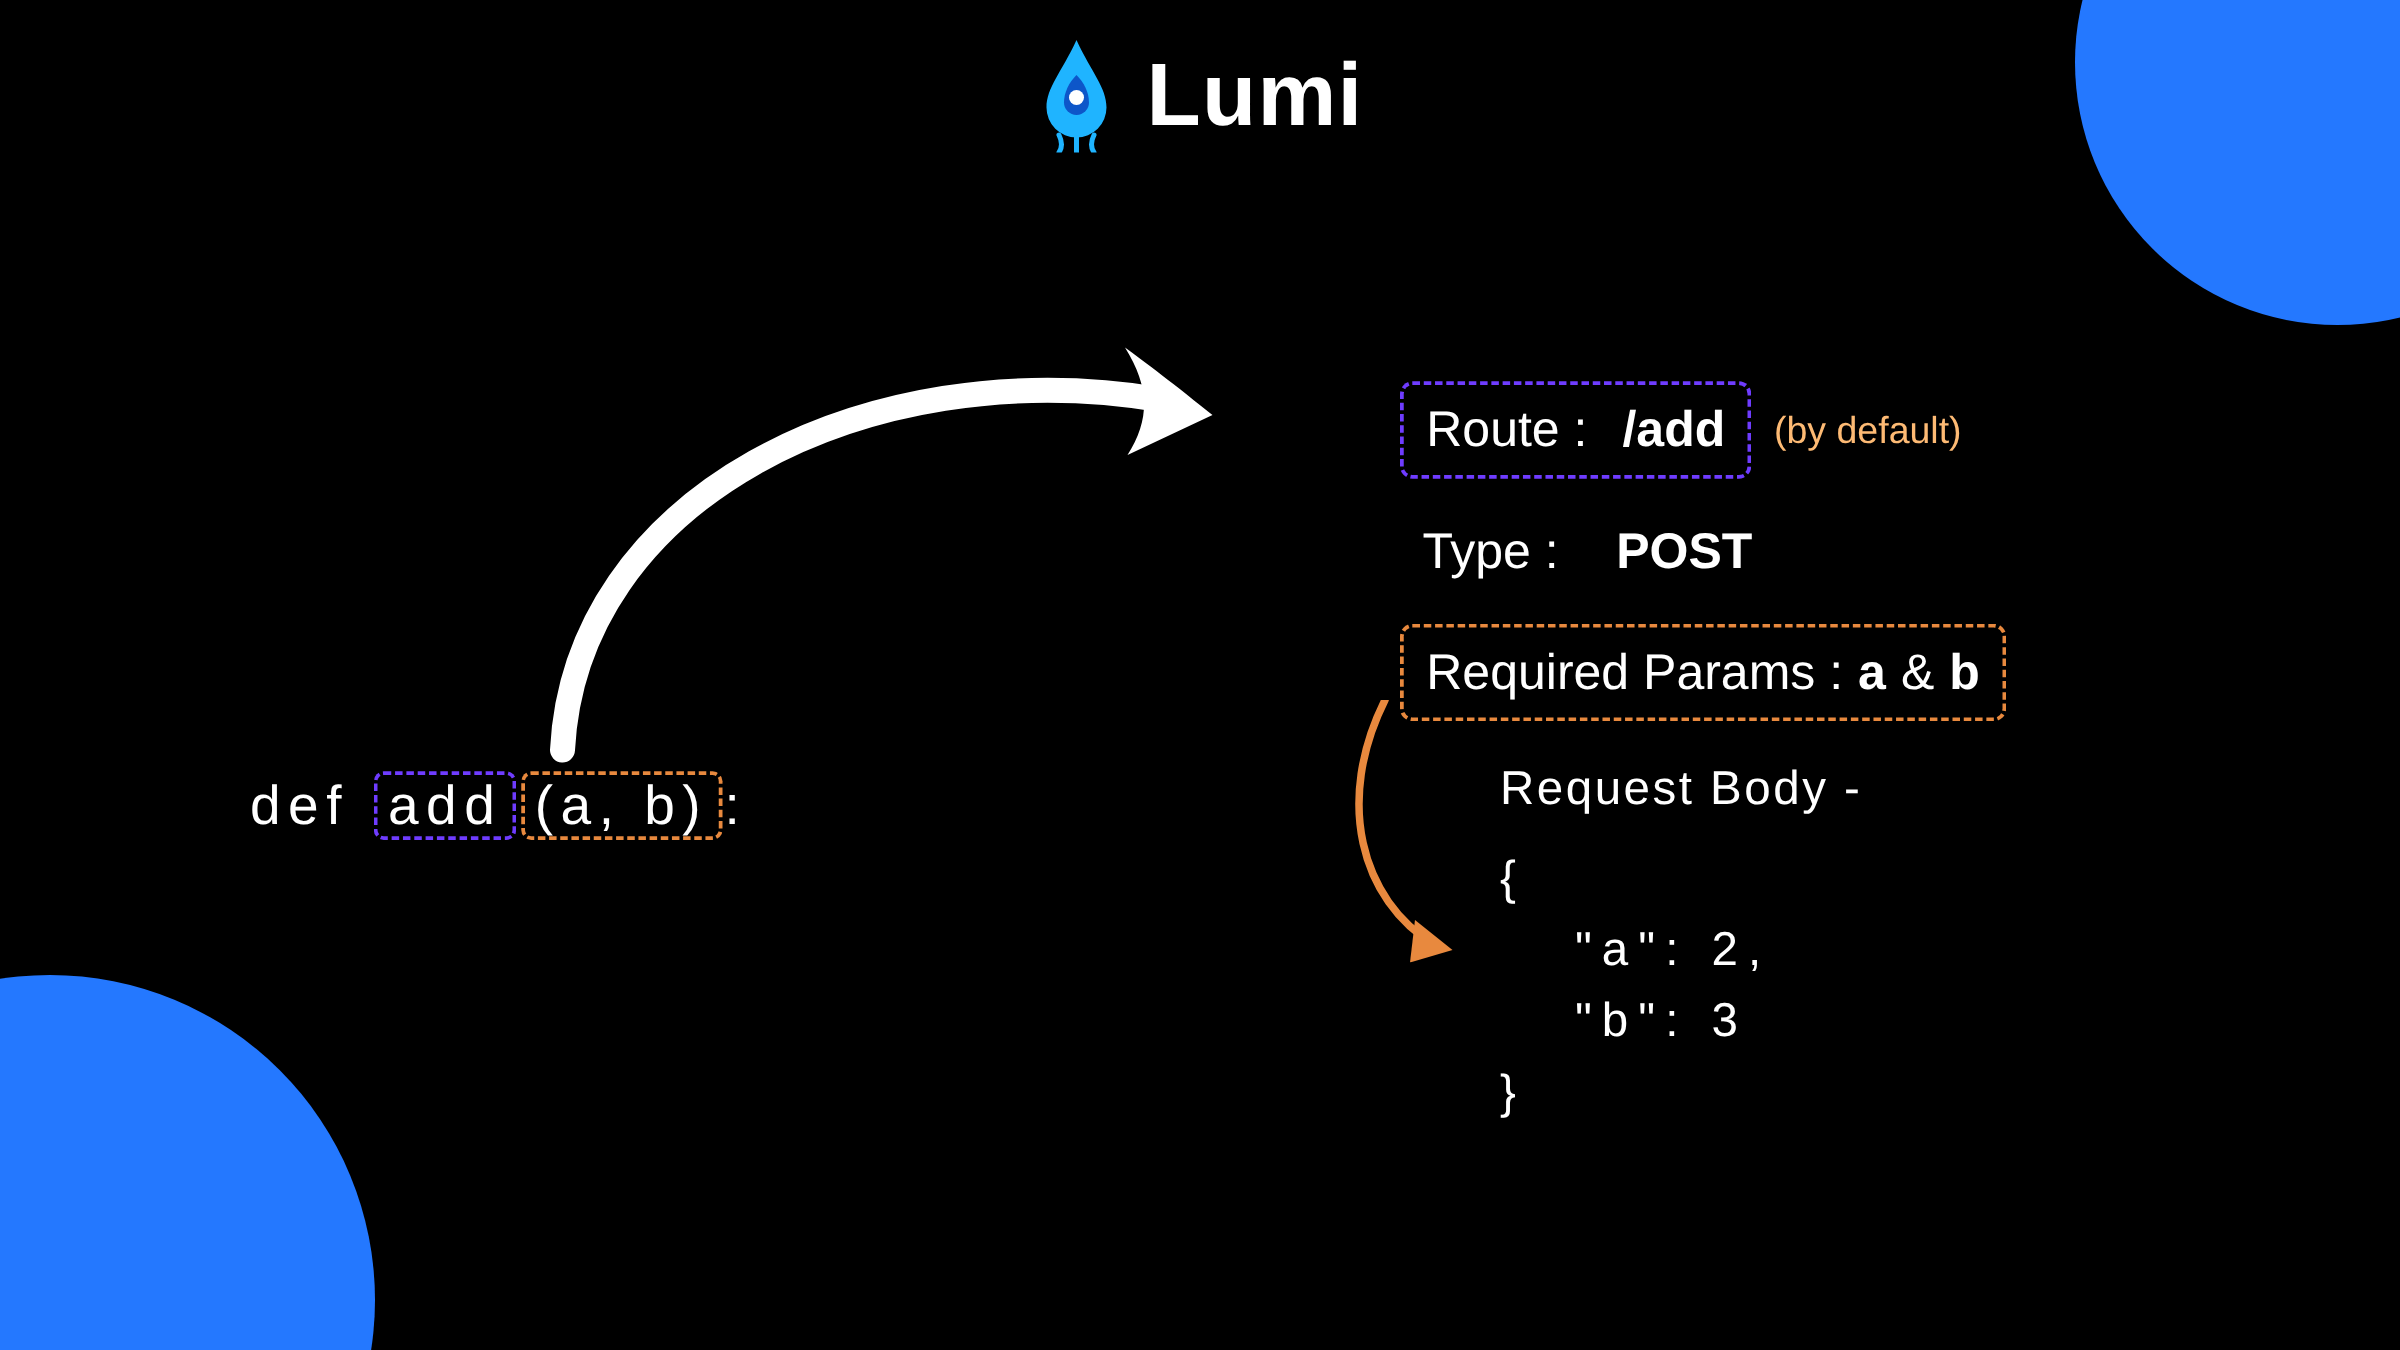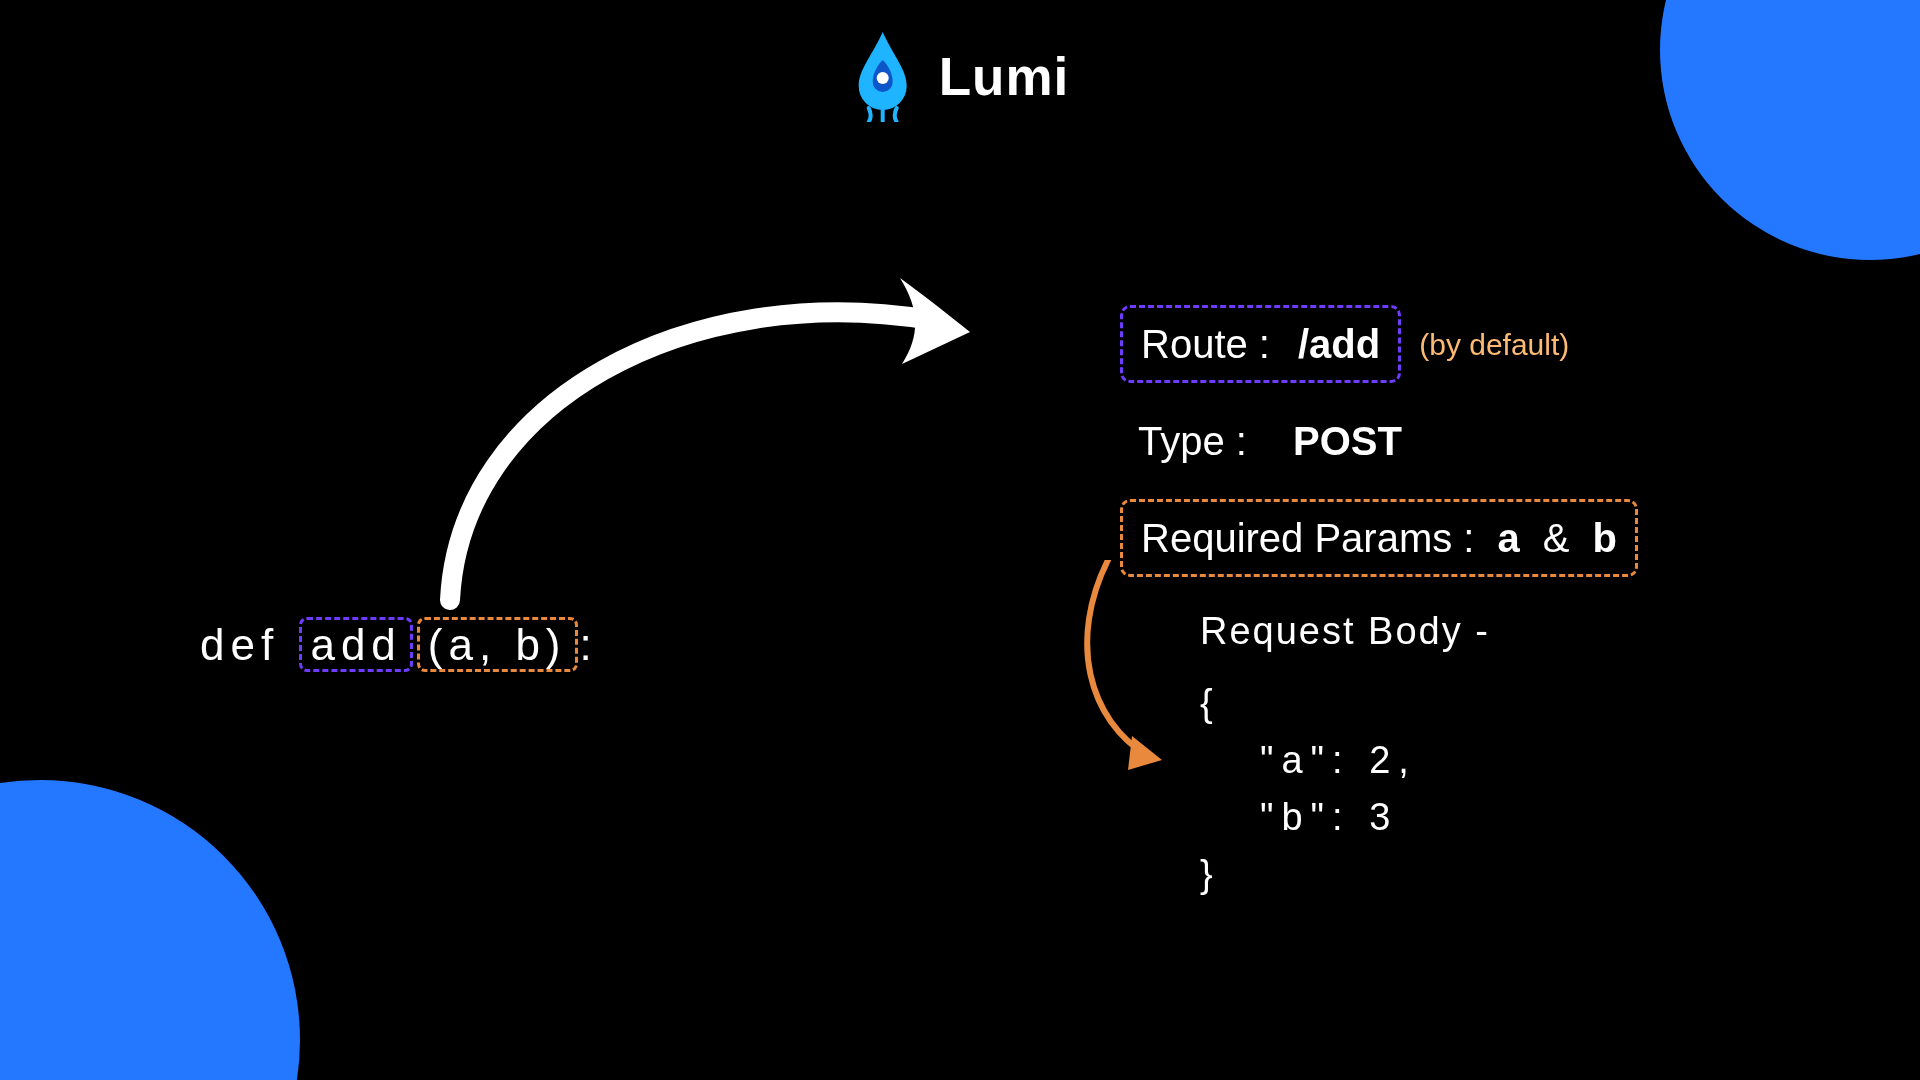"Lumi" .brand { font-size: 53px -> 71px }
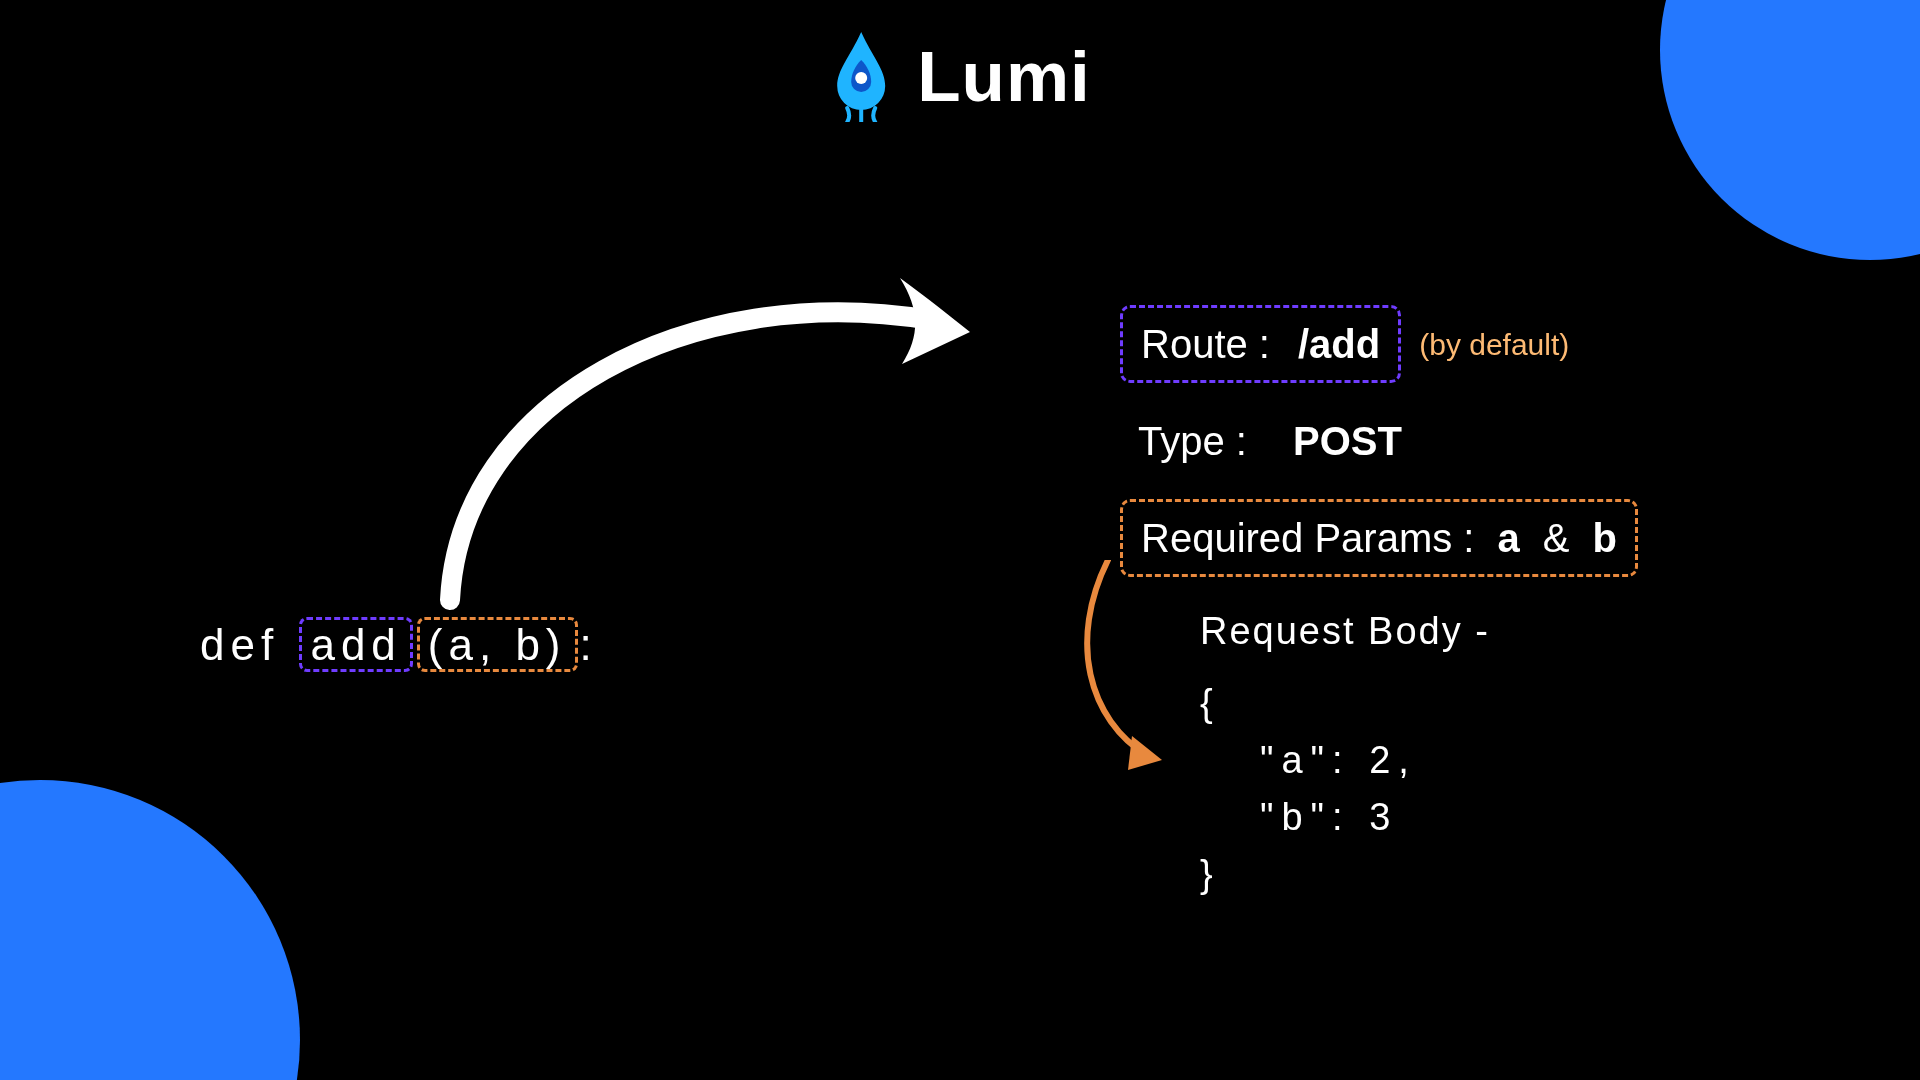"Required Params :" .pill-orange { gap: 23px -> 12px }
